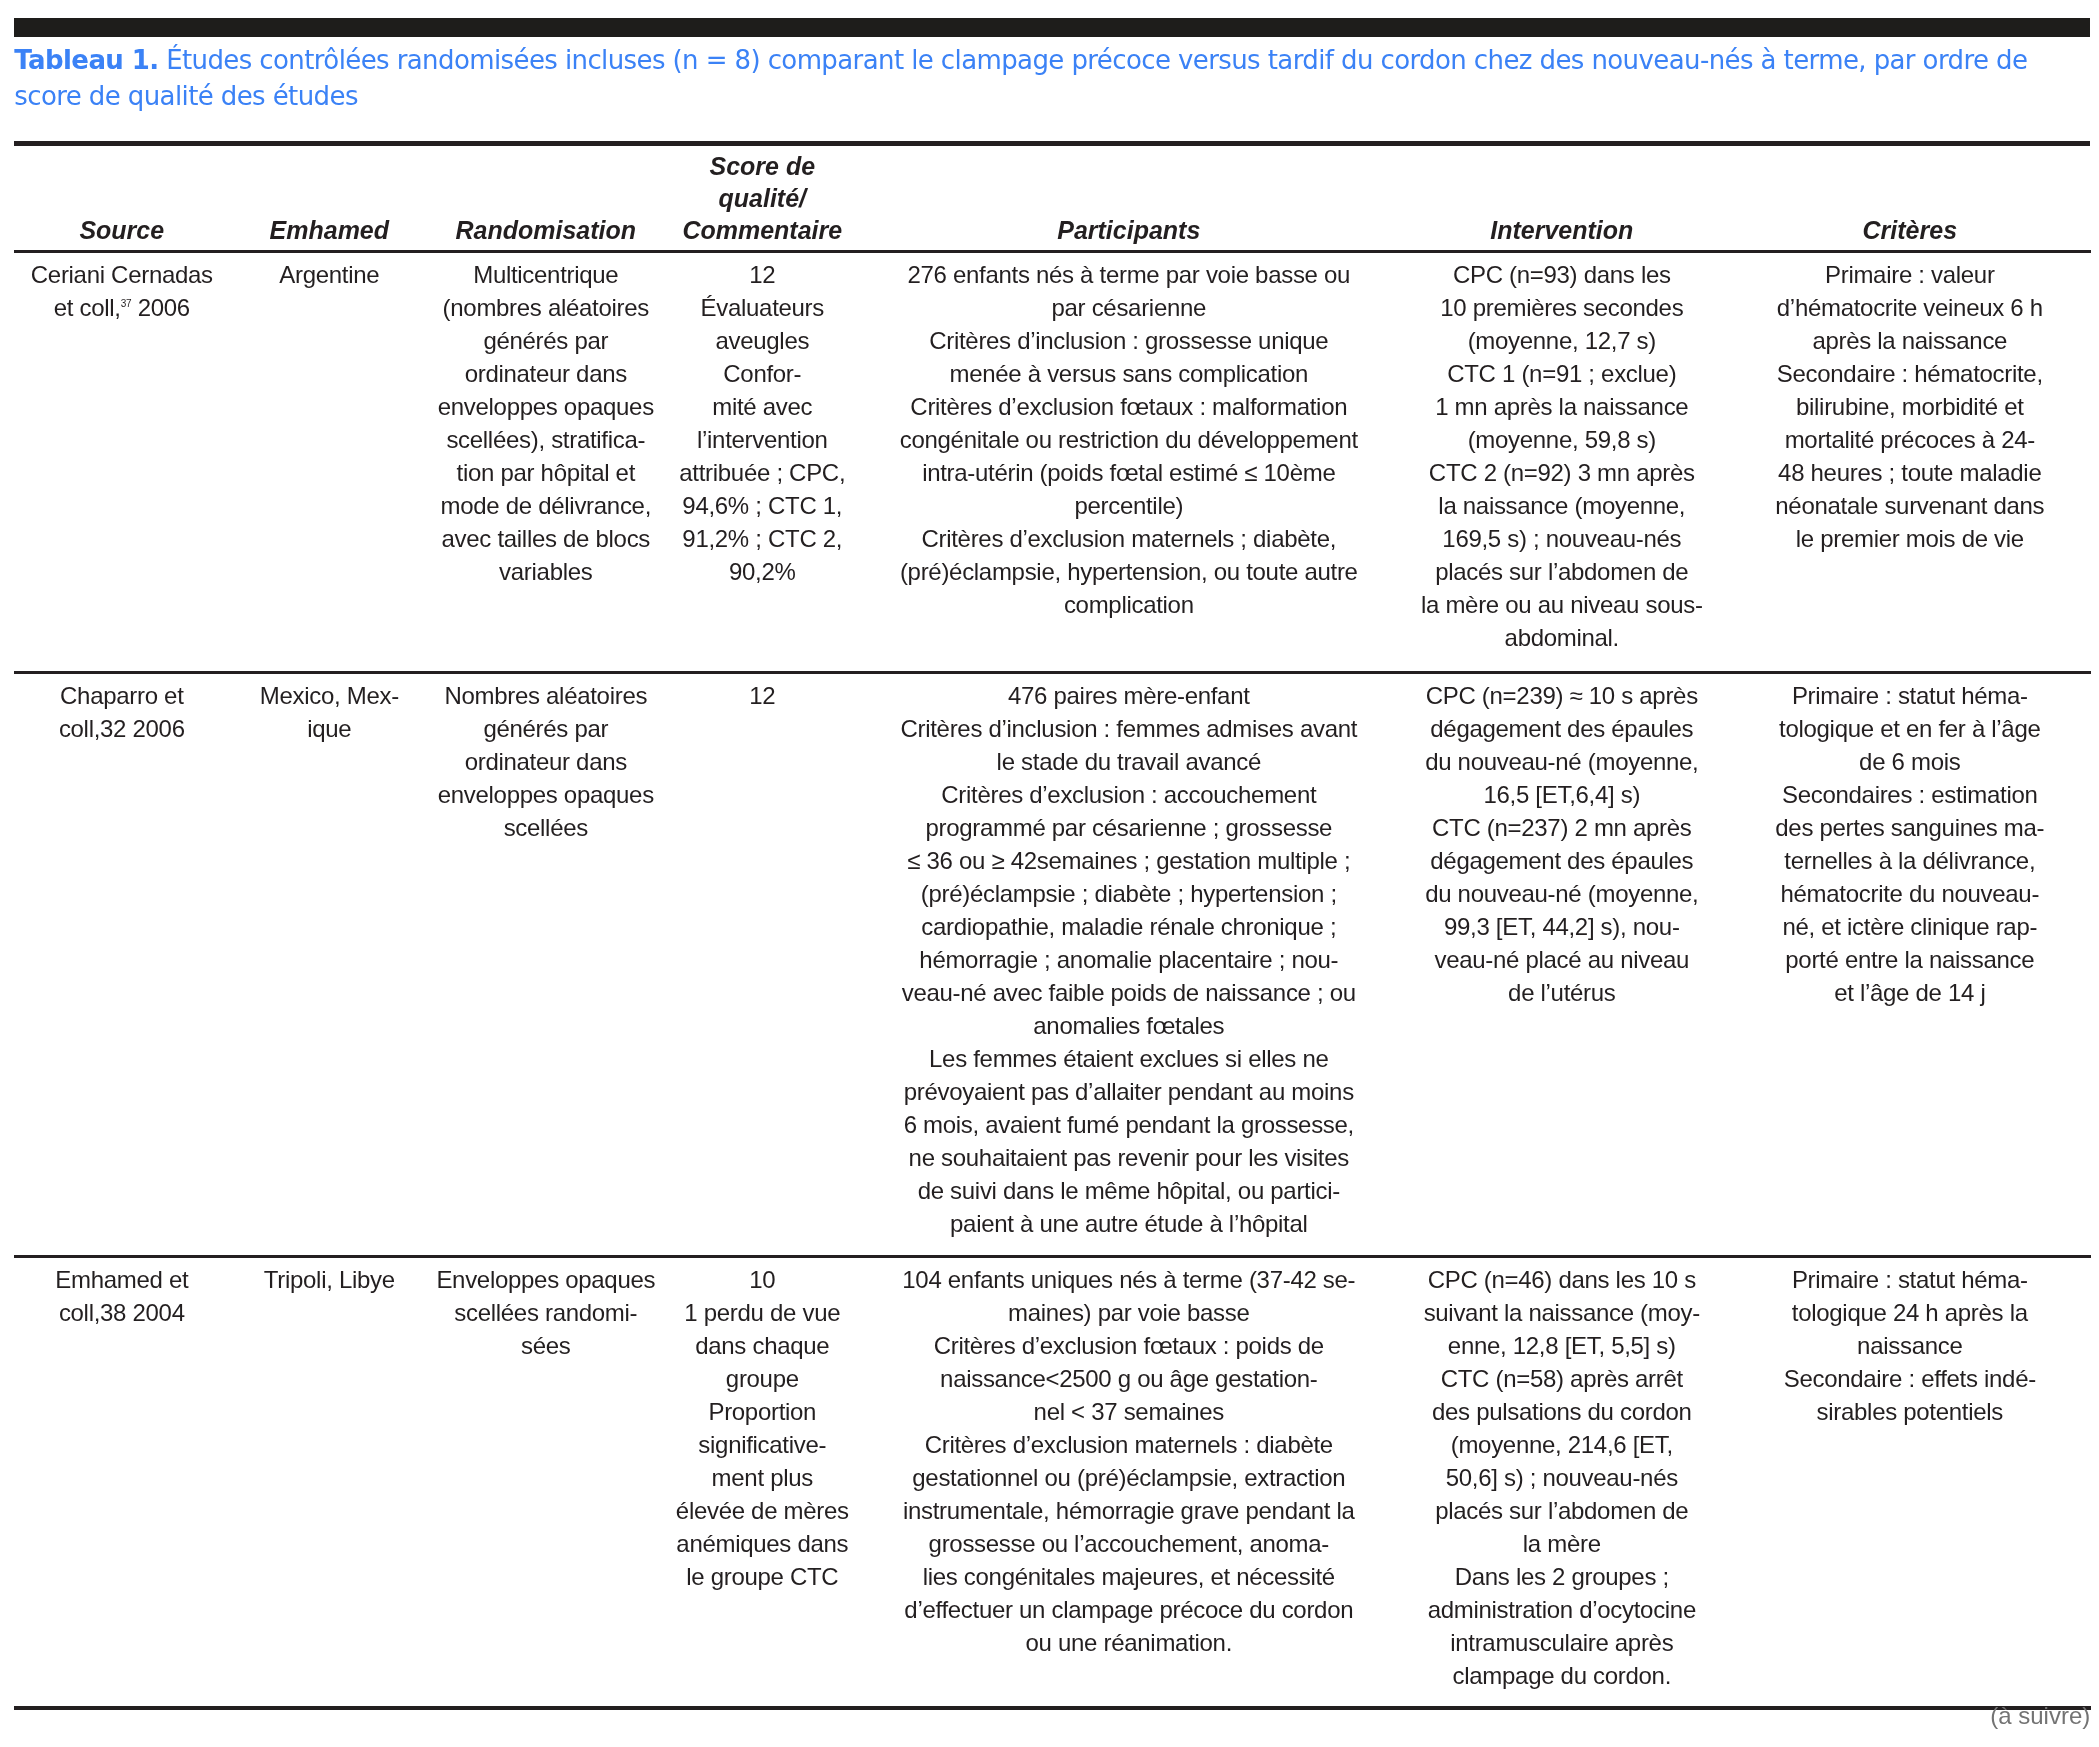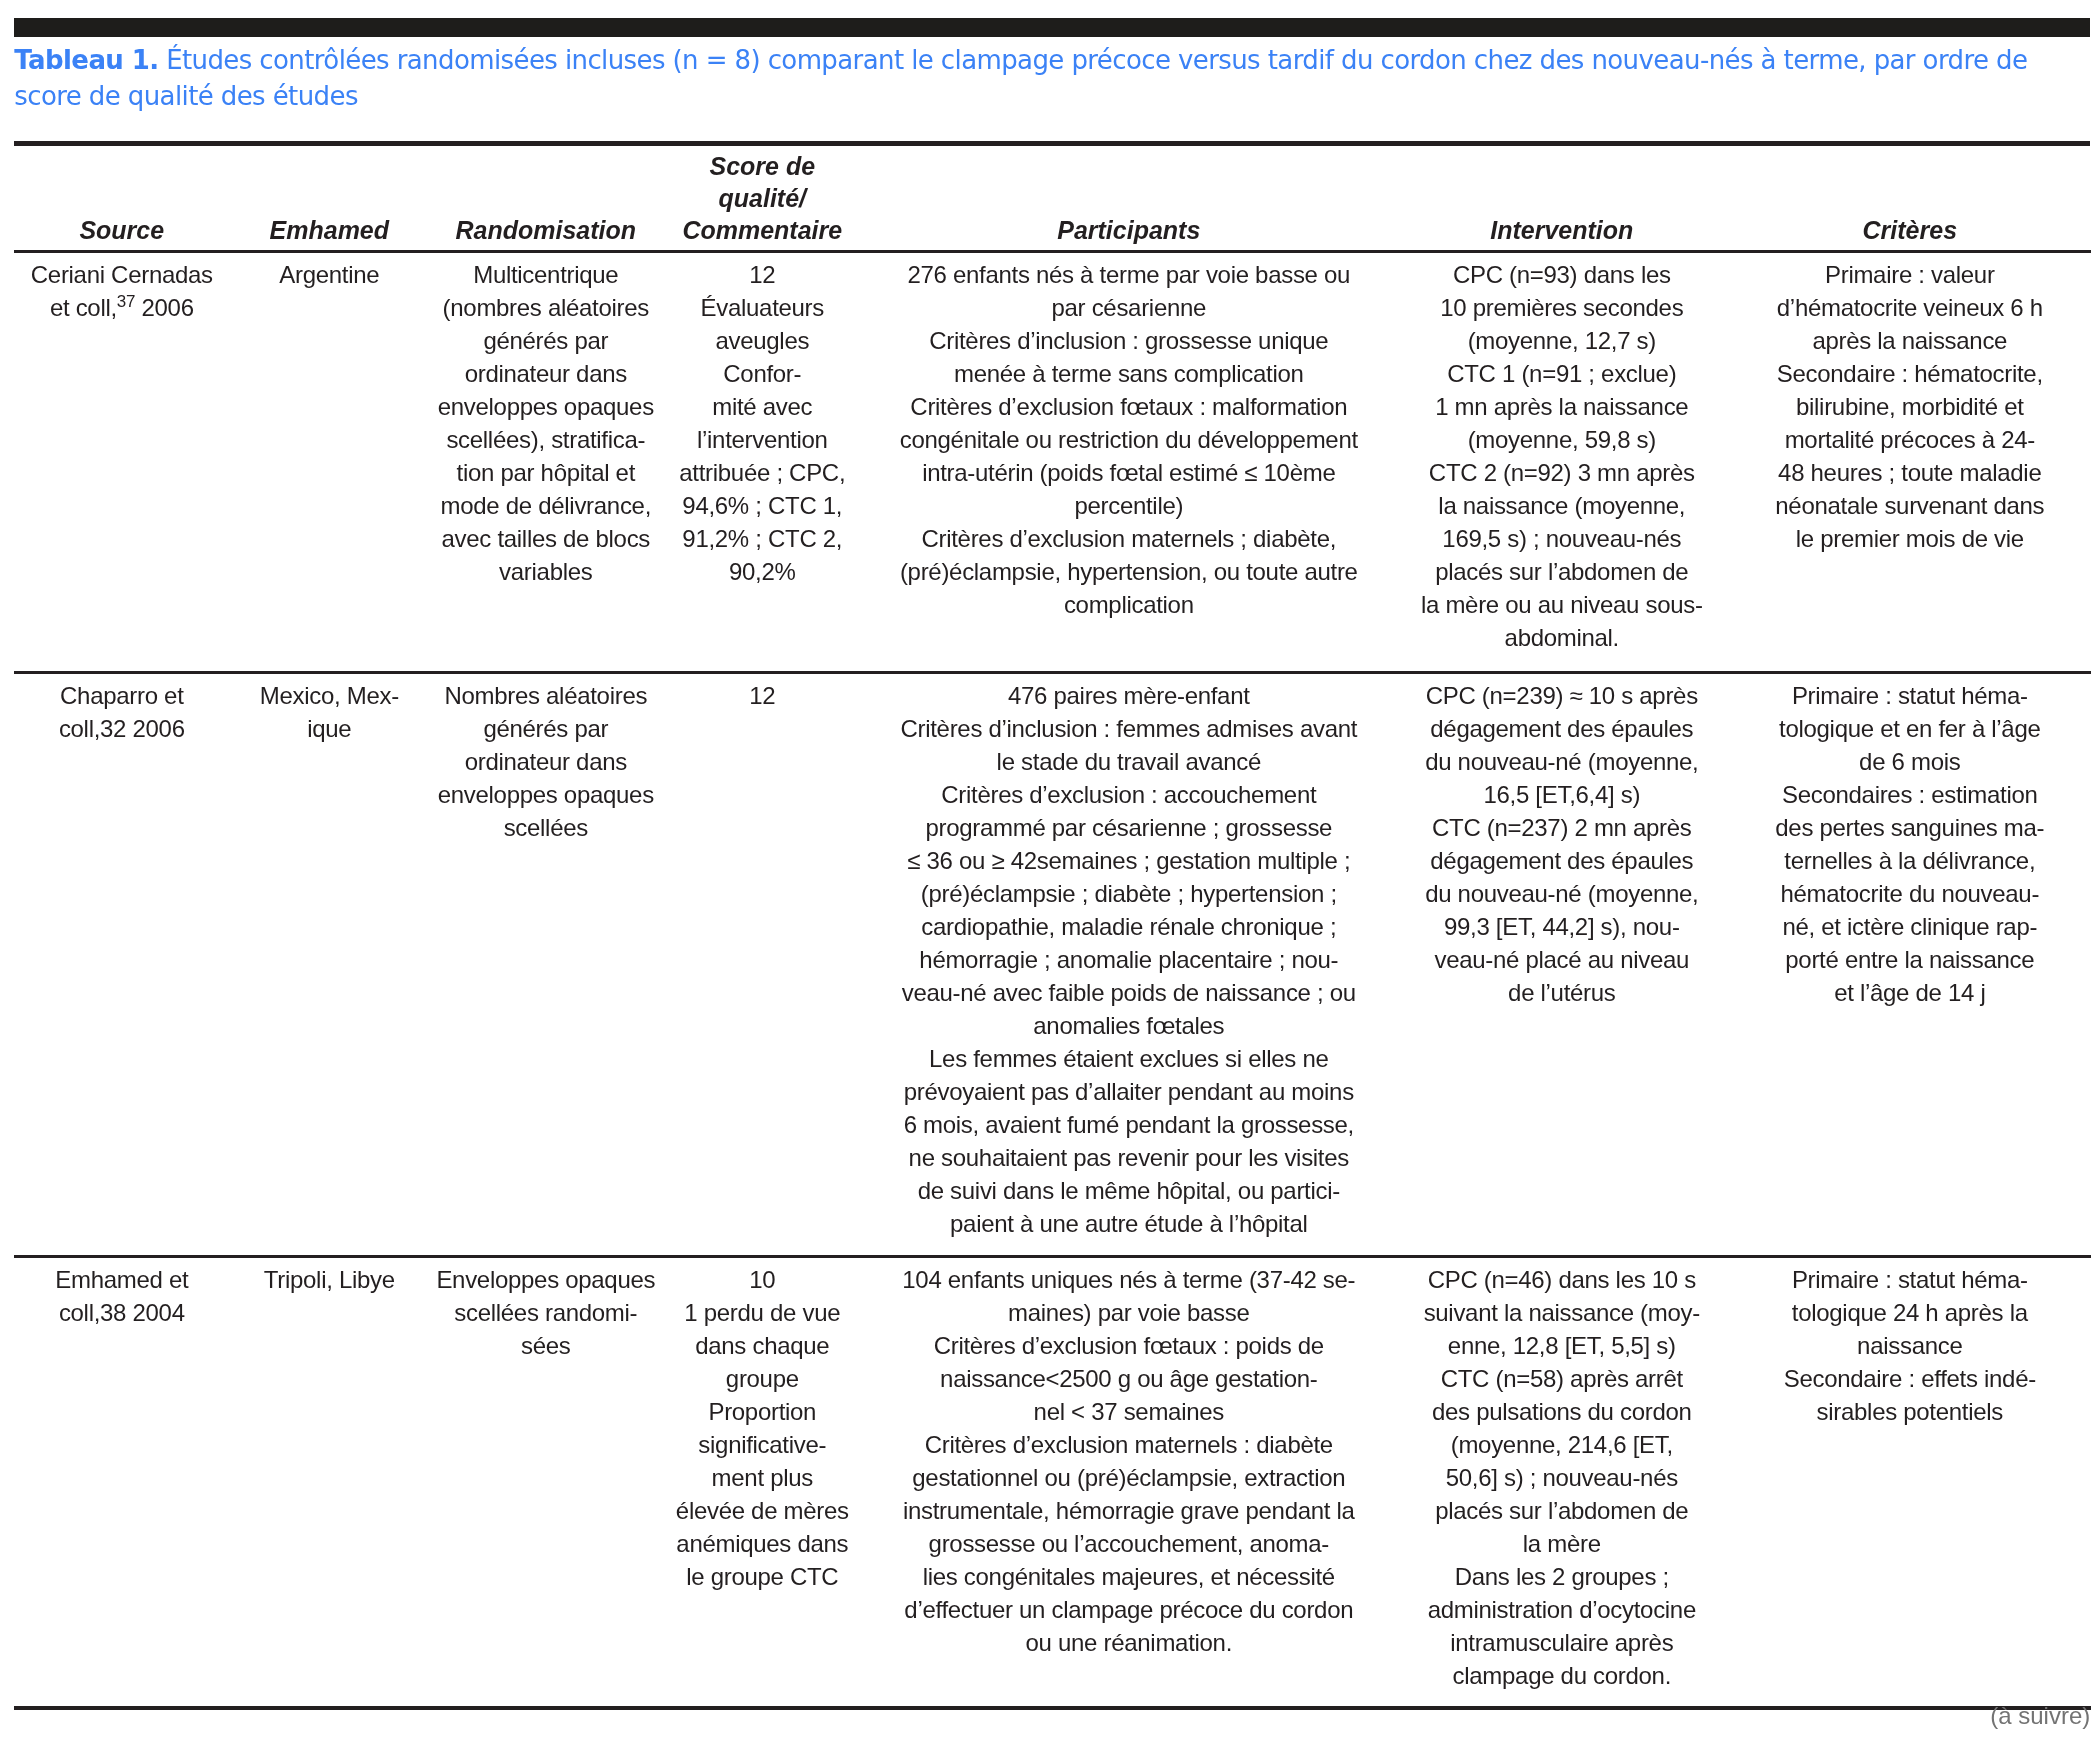"37" sup { font-size: 17px -> 10px }
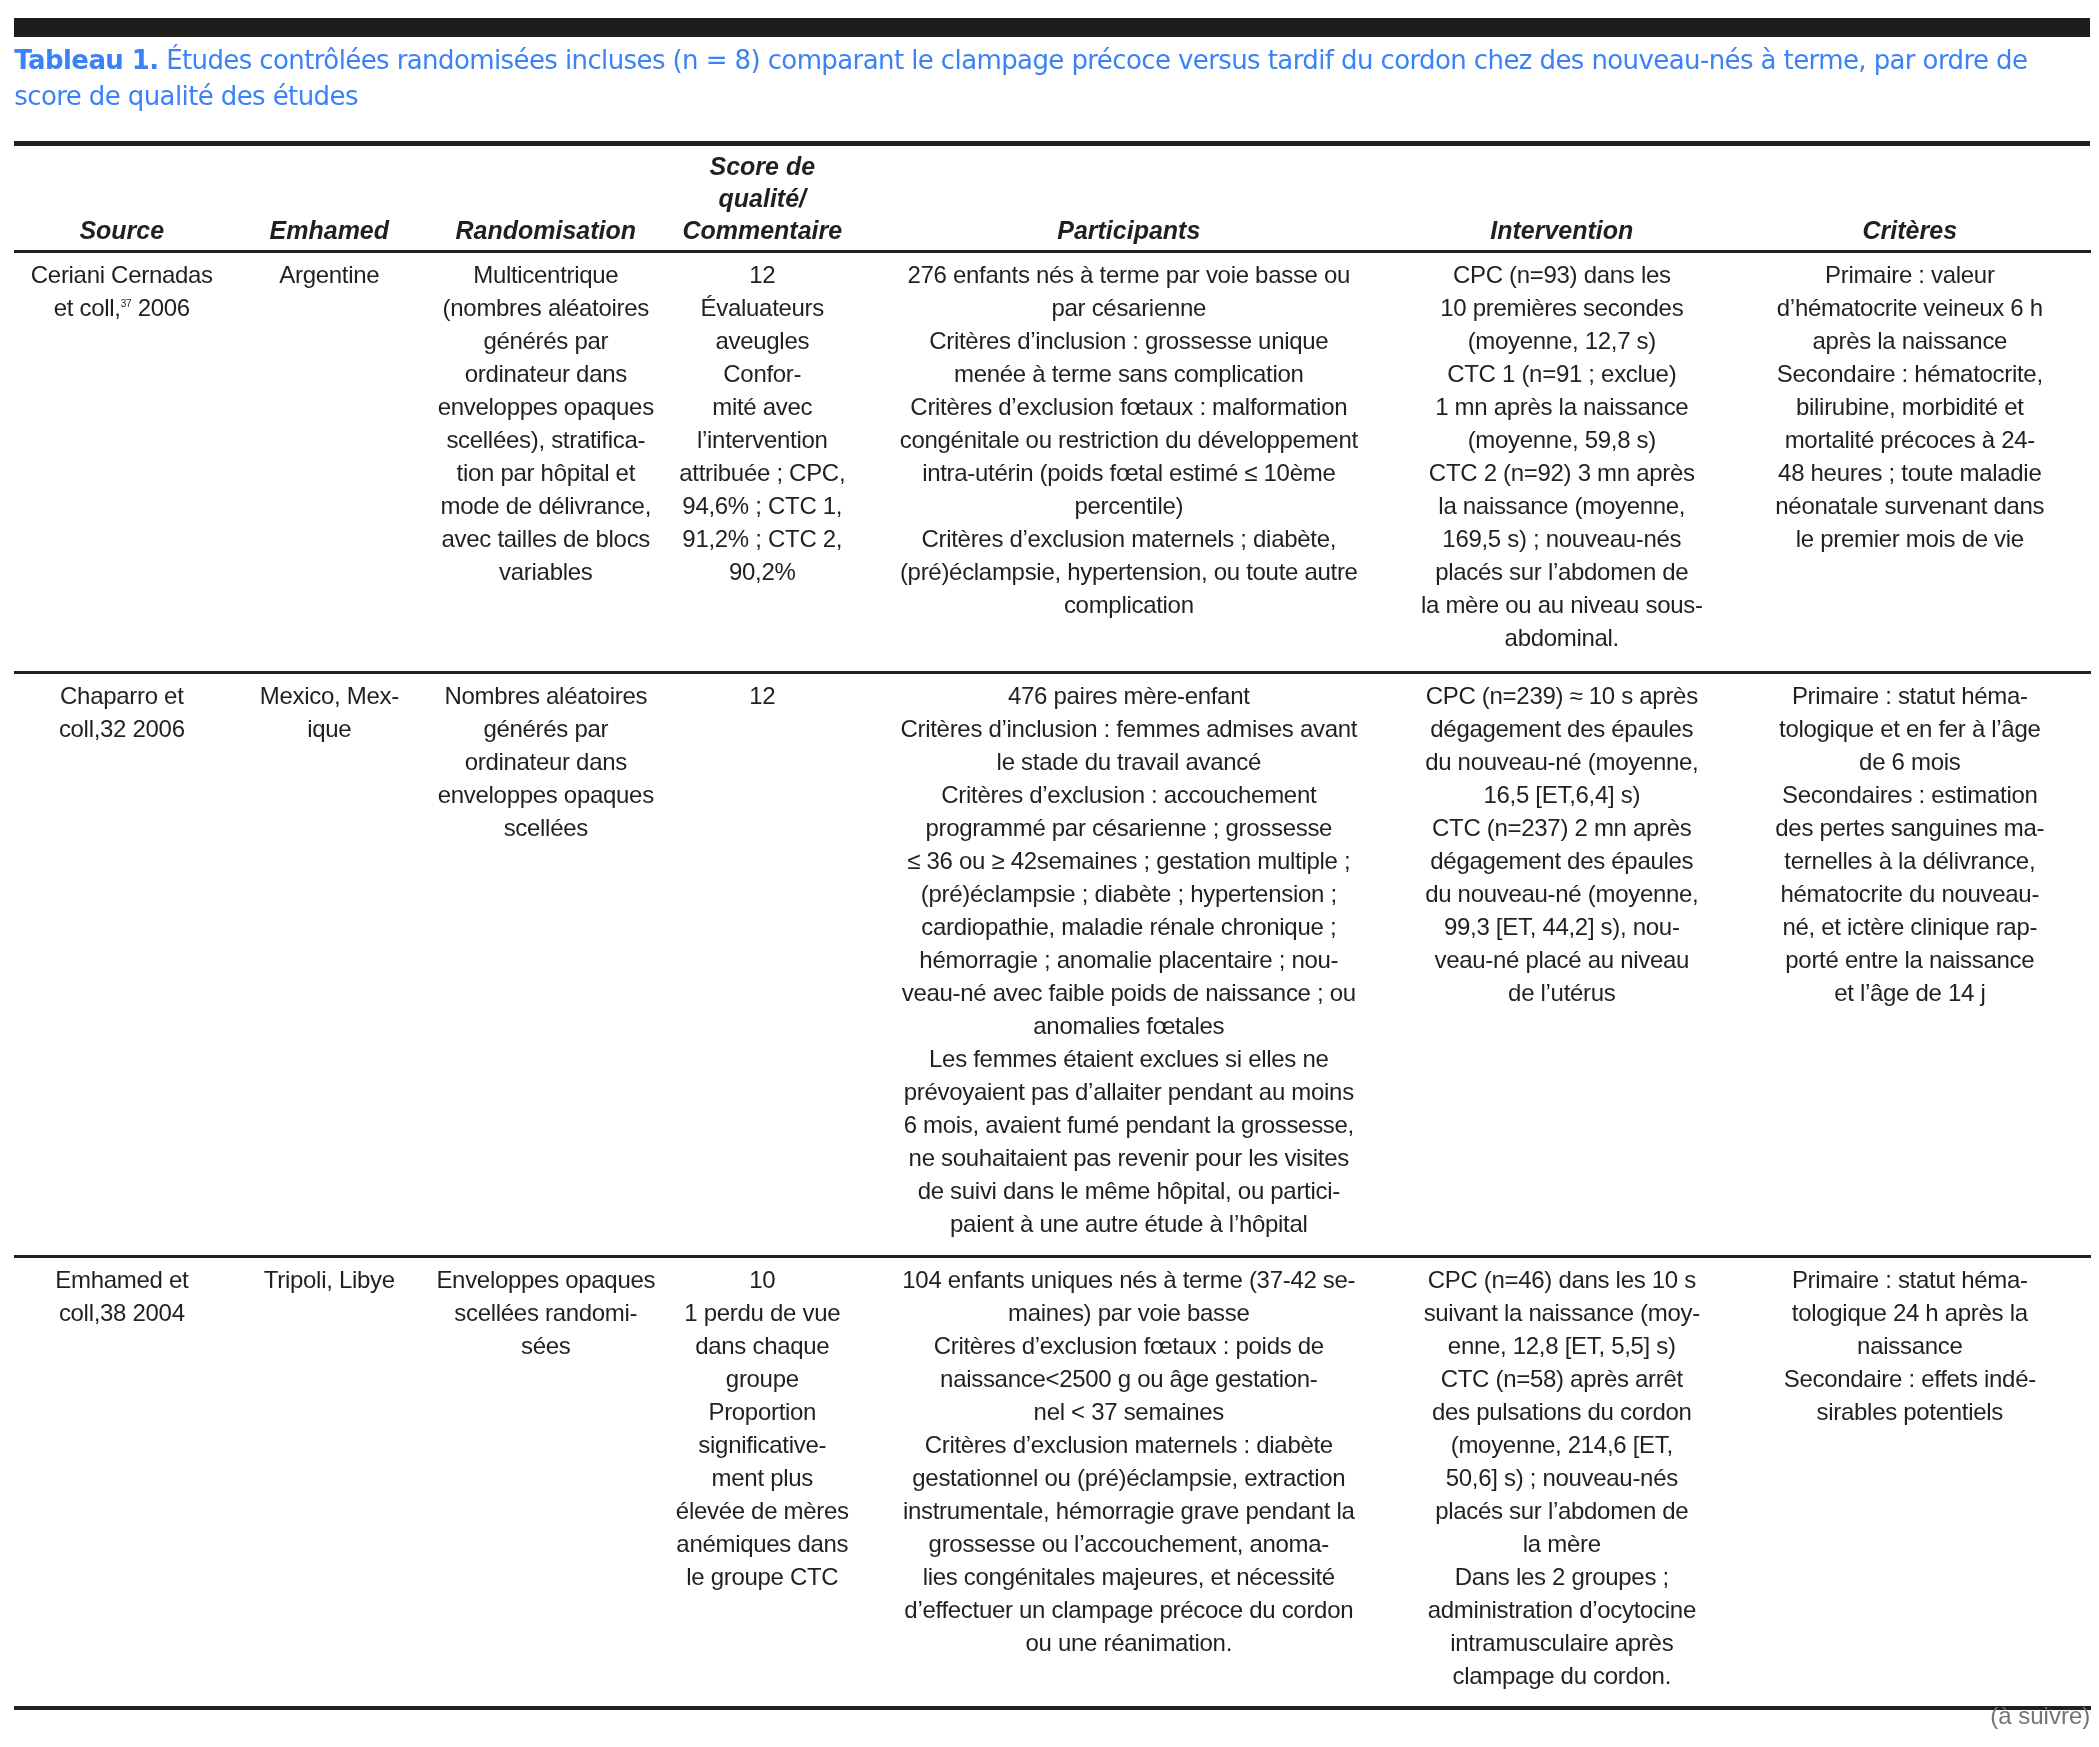"menée à terme sans complication" span.line { text: terme -> versus }
